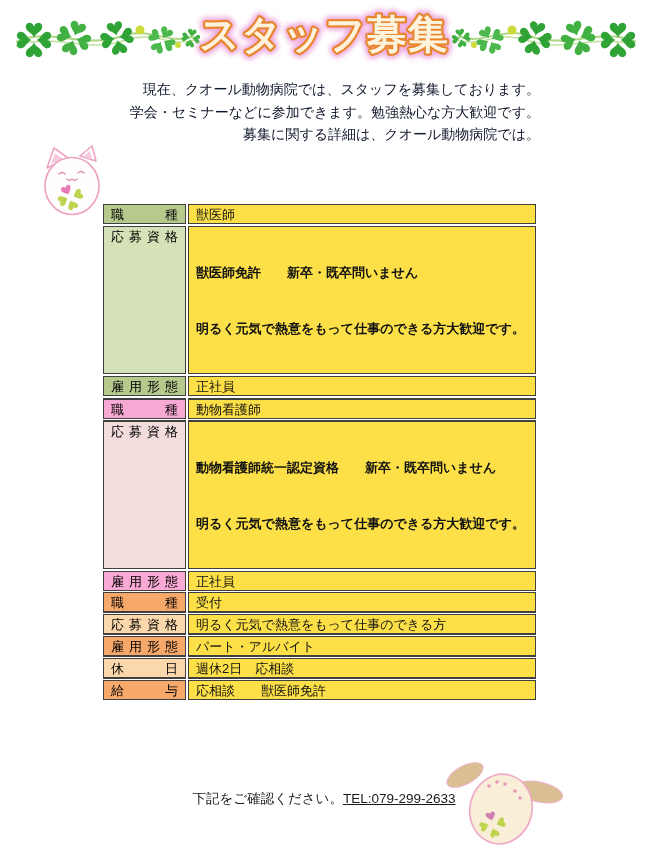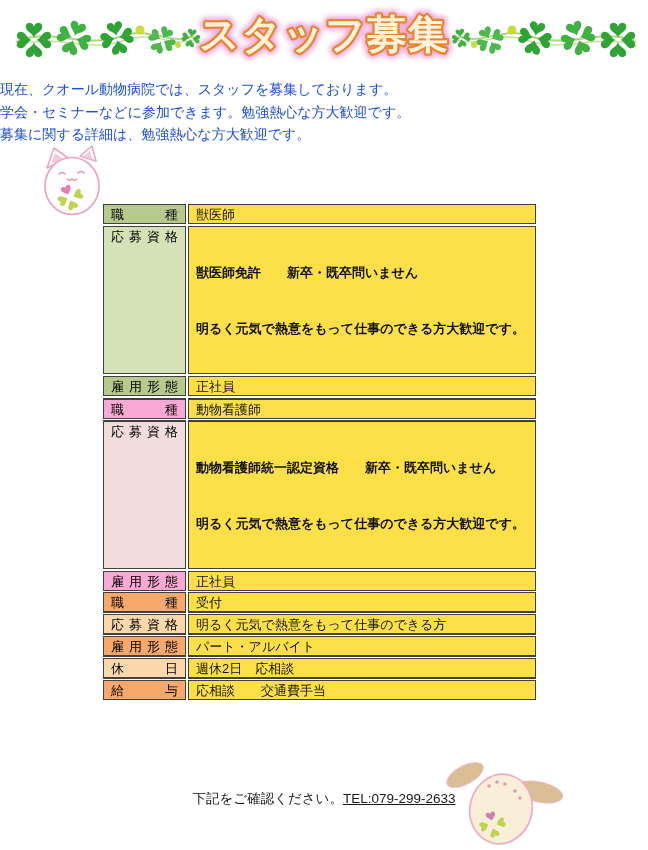"現在、クオール動物病院では、スタッフを募集しております。" .intro { color: #1d4ed8 -> #0f172a; text-align: left -> right }
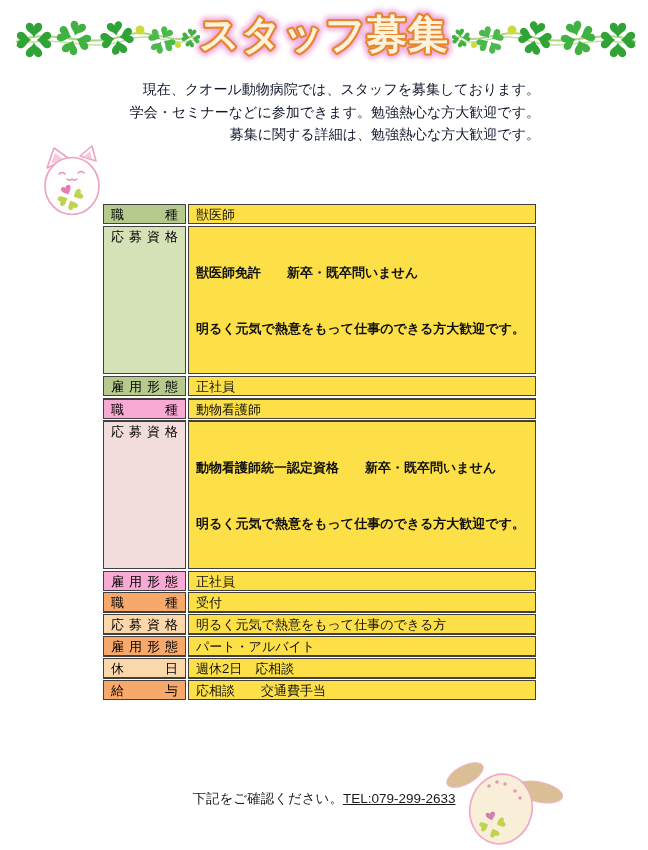"募集に関する詳細は、勉強熱心な方大歓迎です。" div { text: 勉強熱心な方大歓迎です -> クオール動物病院では }
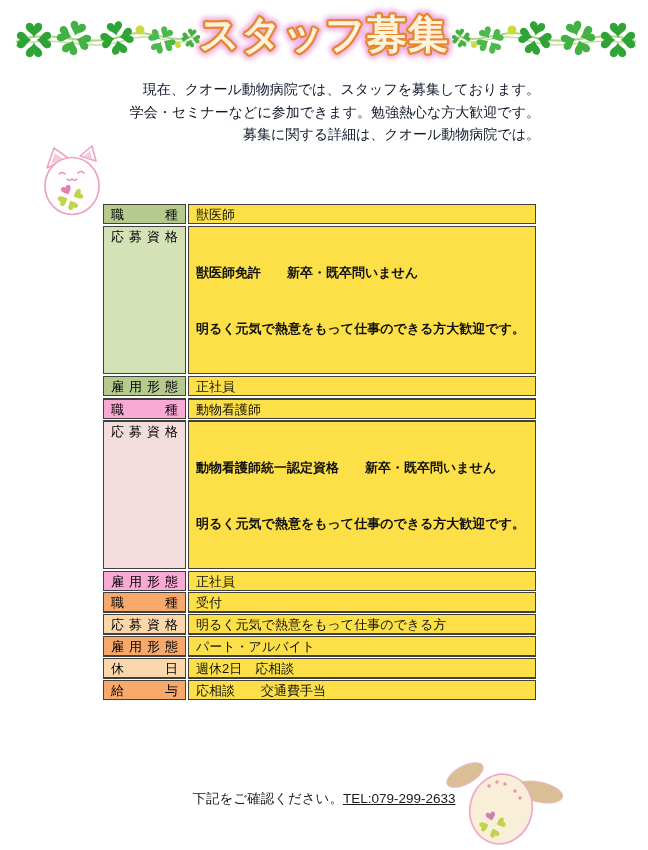"応相談 交通費手当" span.ln { text: 交通費手当 -> 獣医師免許 }
